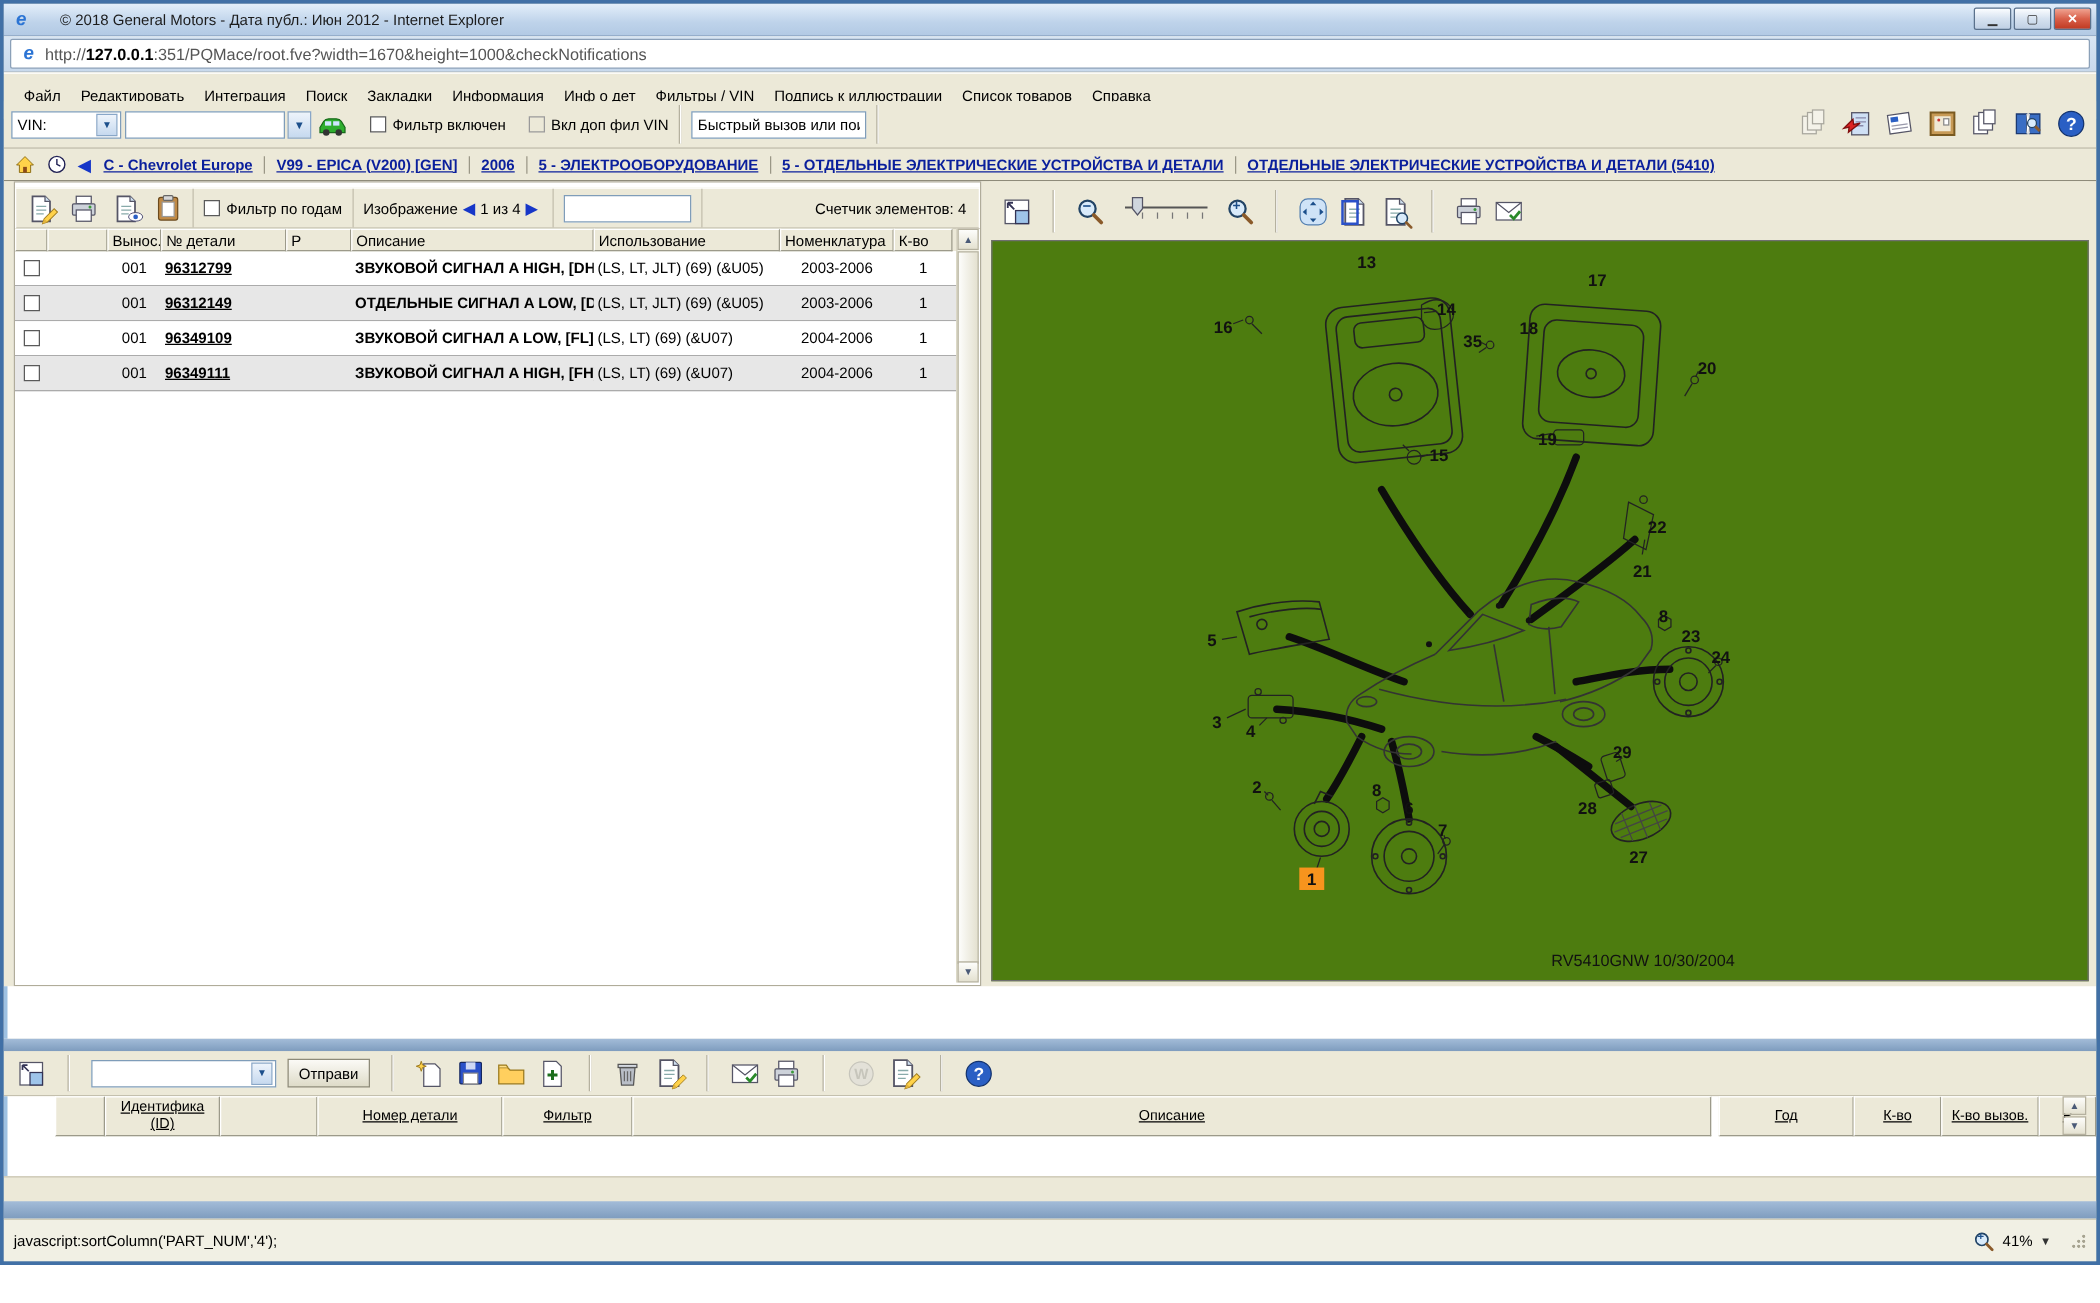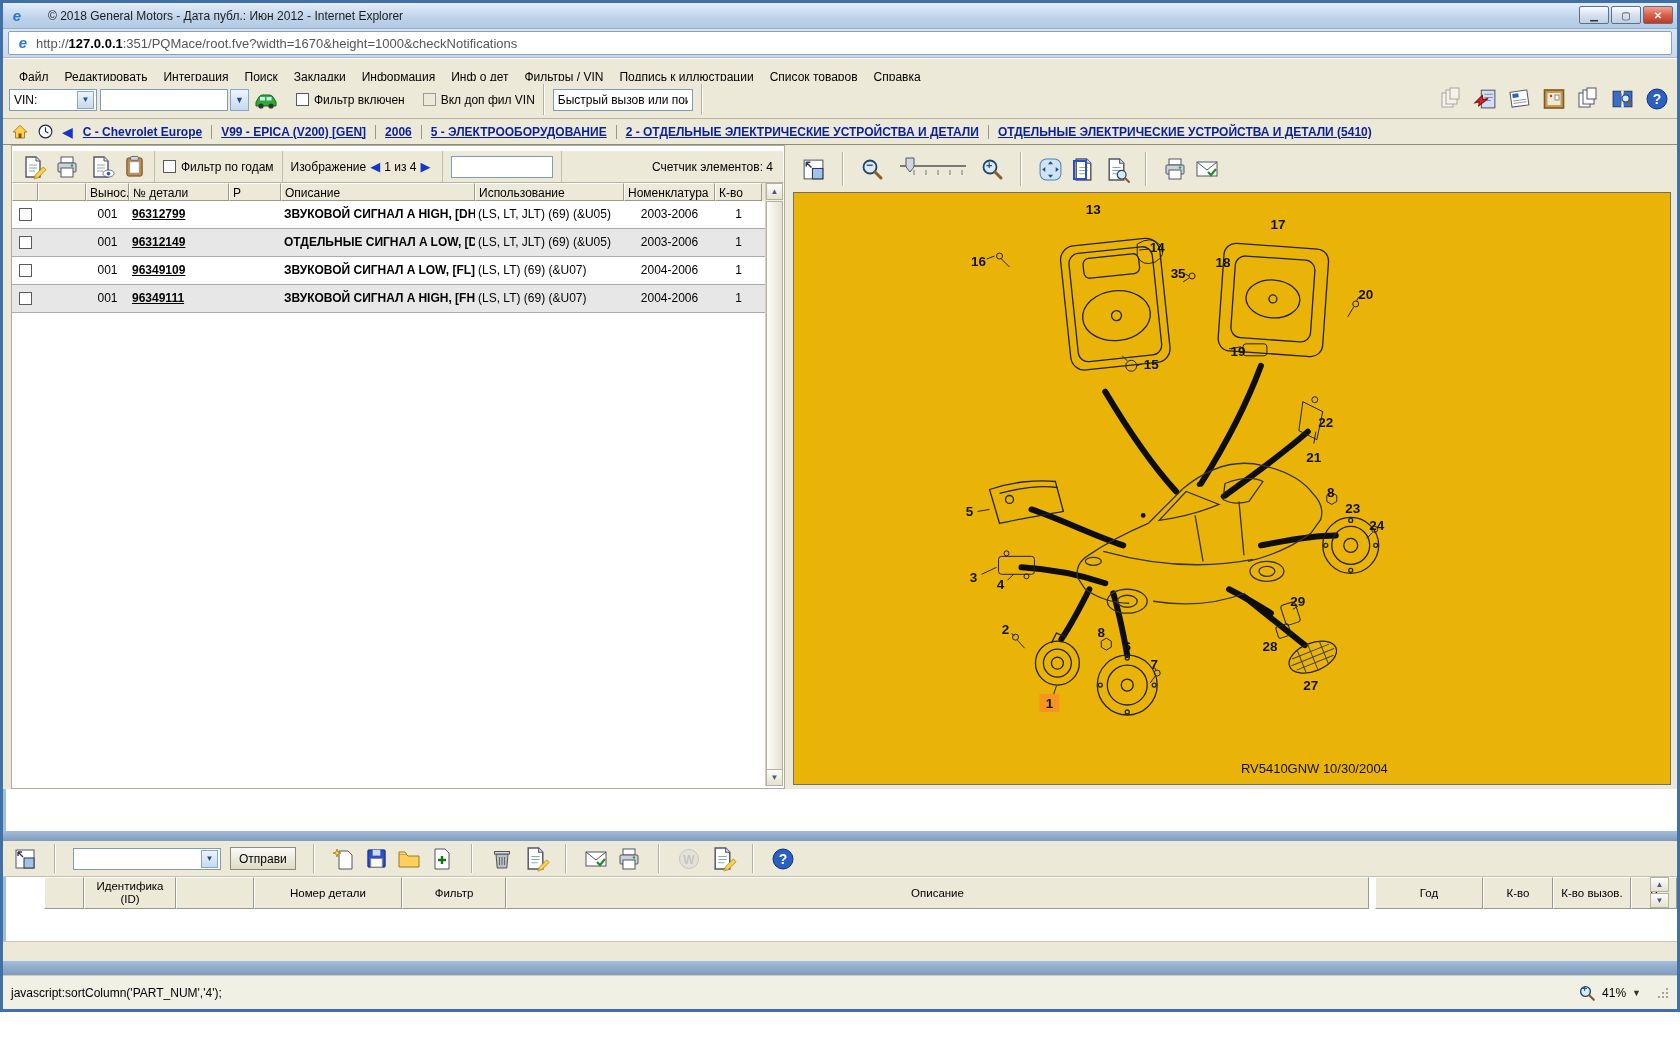"2 - ОТДЕЛЬНЫЕ ЭЛЕКТРИЧЕСКИЕ УСТРОЙСТВА" a.bc-link { text: 2 -> 5 }
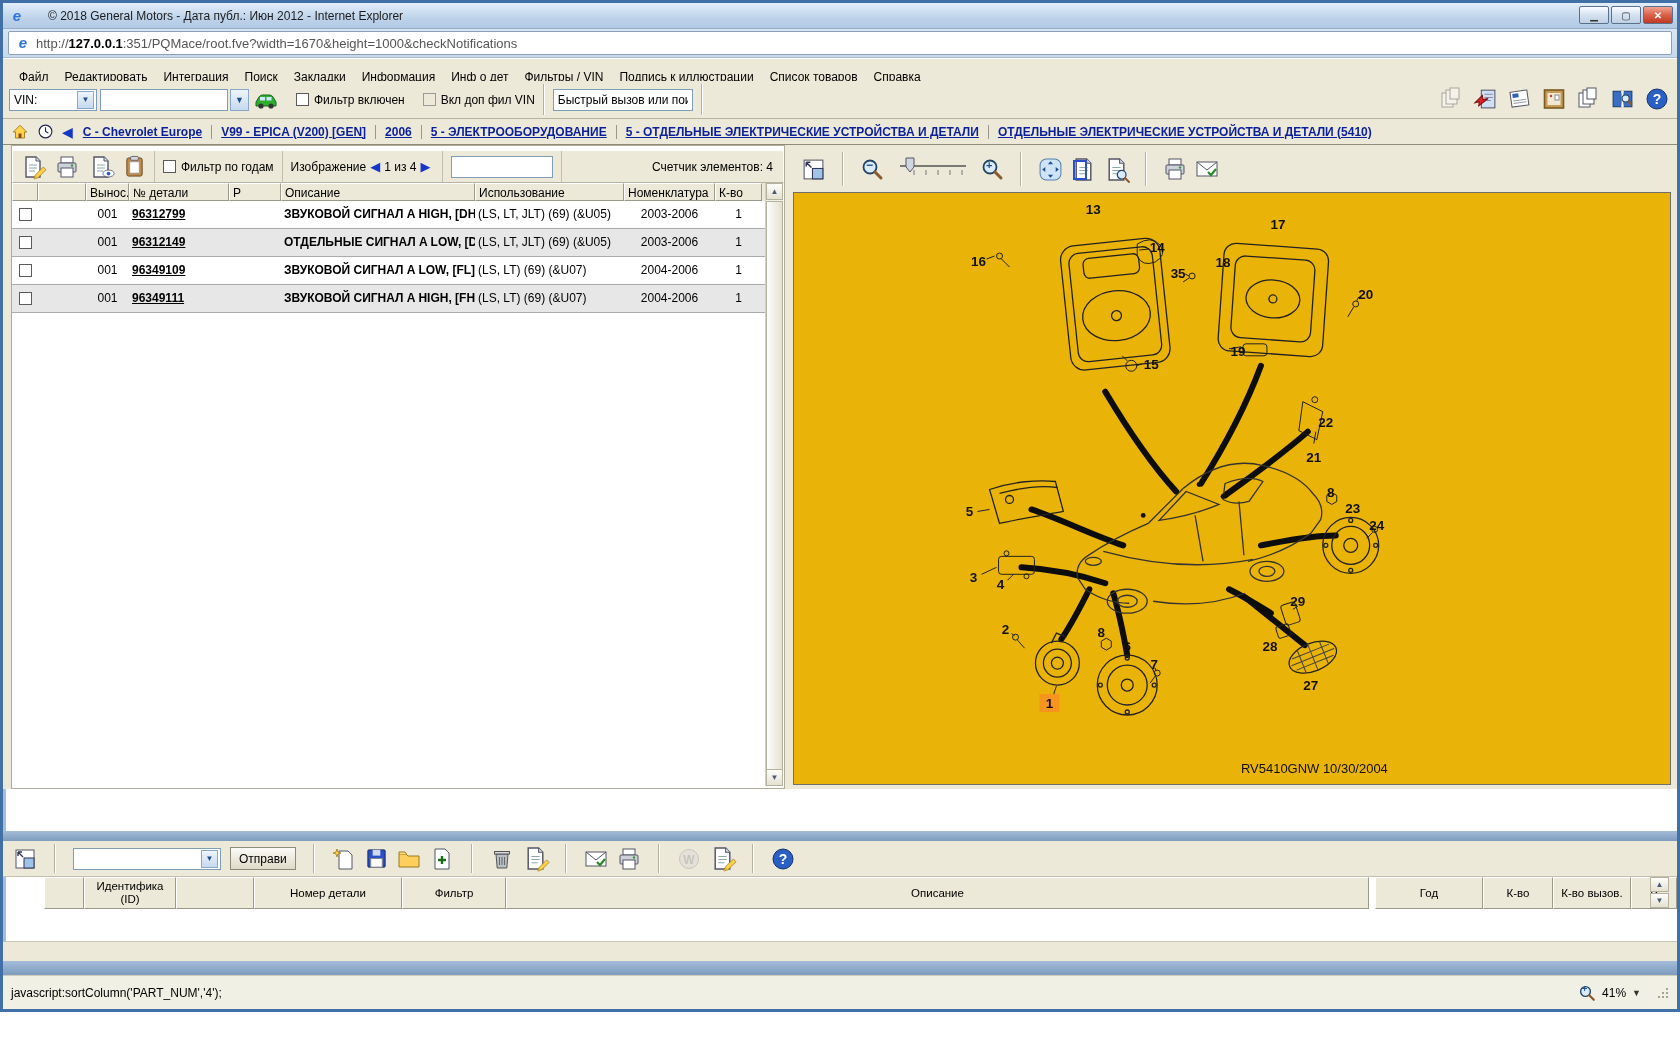"13" .diagram { background: #eab308 -> #4d7c0f }
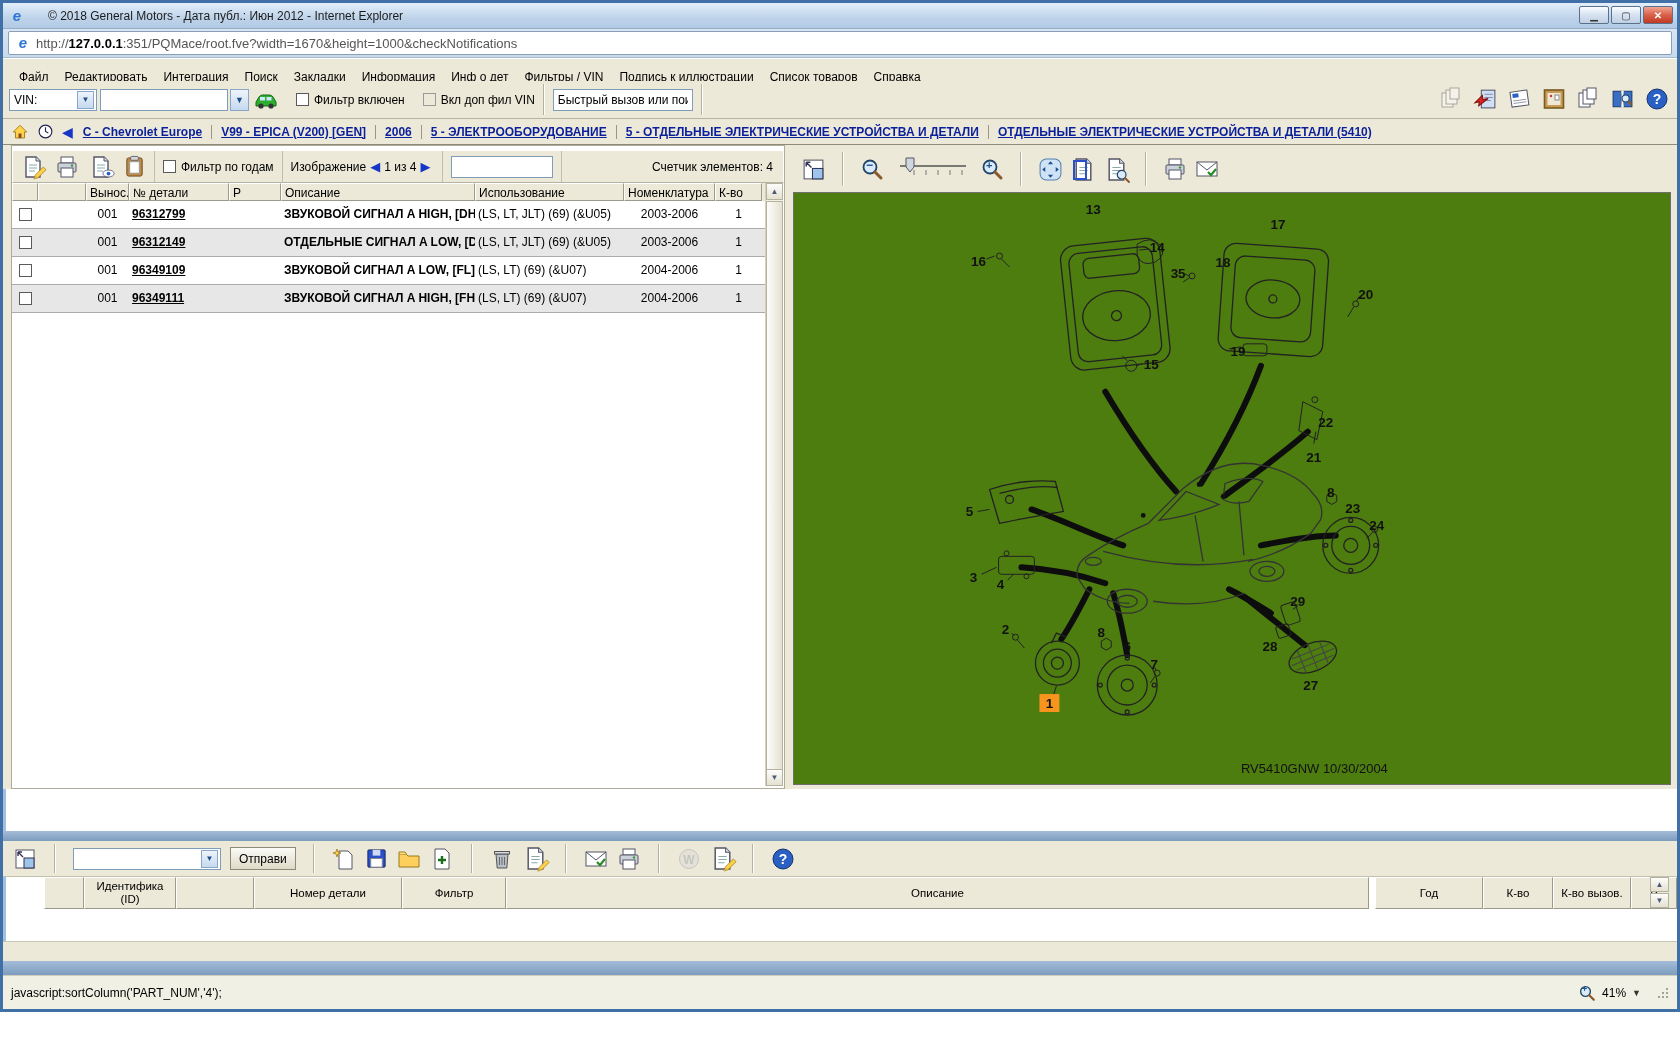"Идентифика" .bh-row { text-decoration: none -> underline }
